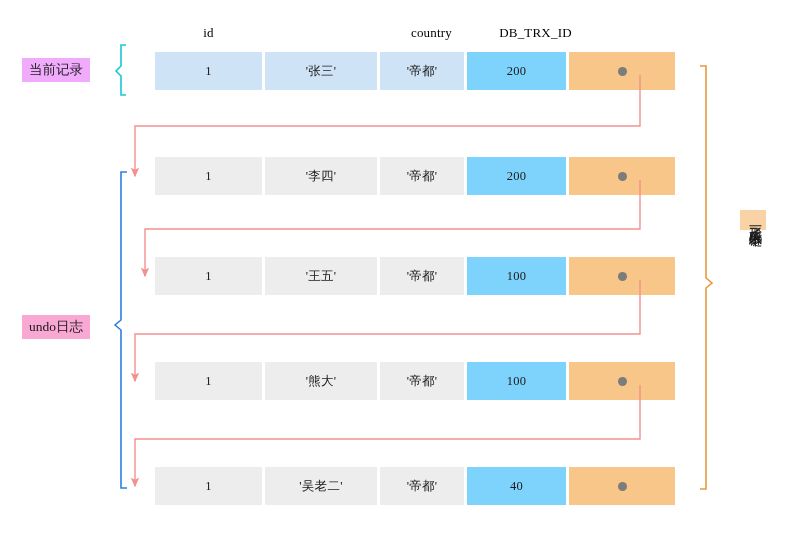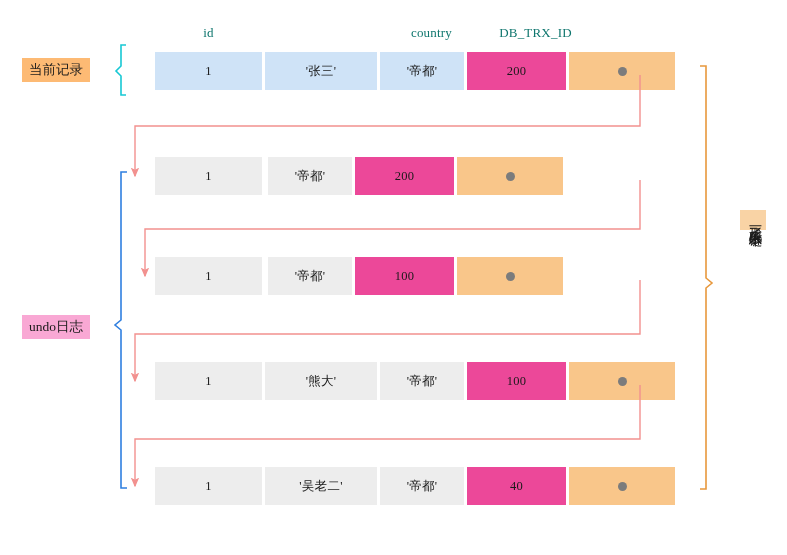"id" .hdr { color: #0f766e -> #000000 }
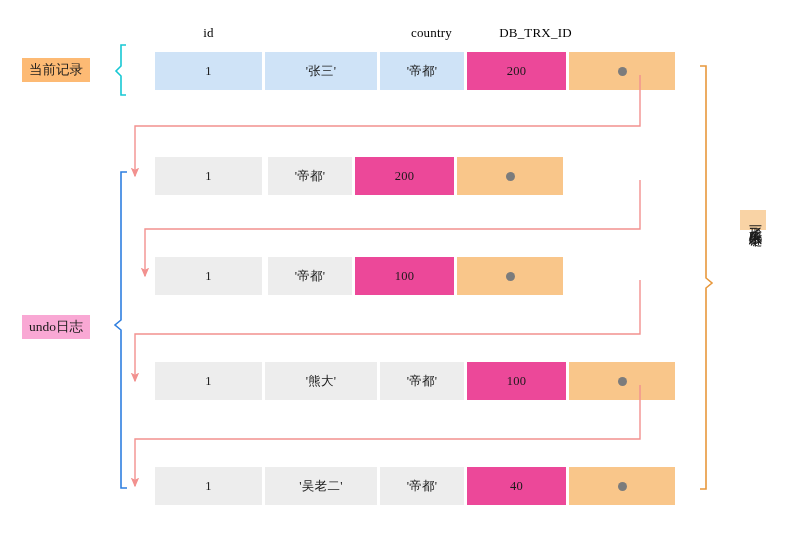"当前记录" .tag-current { background: #fdba74 -> #f0abfc }
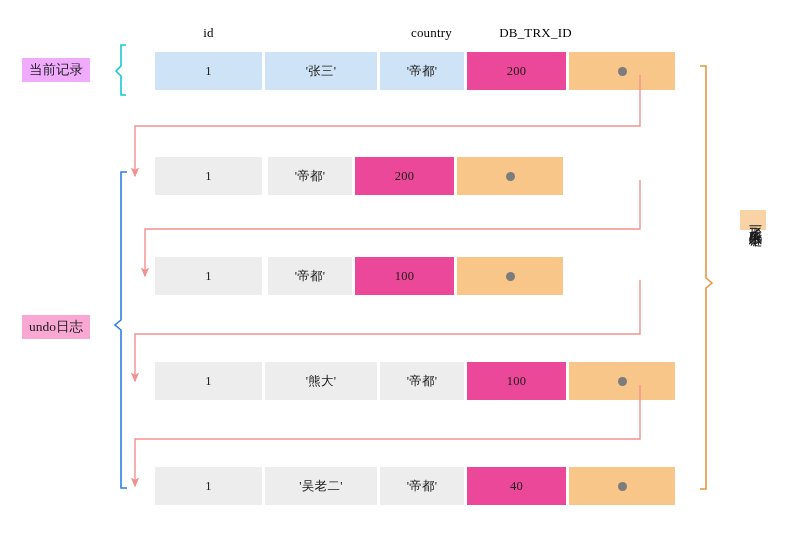"200" .c-trx { background: #ec4899 -> #7dd3fc }
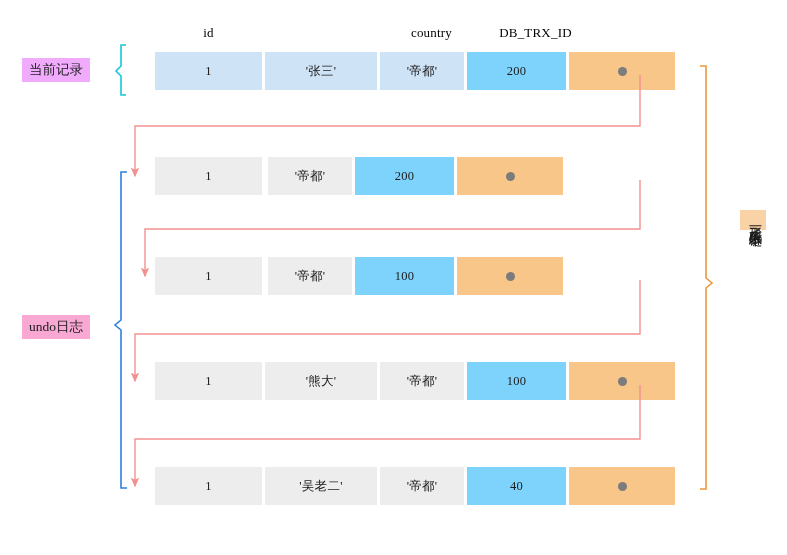"'李四'" div.cell { html: none -> <div>'李四'</div> }
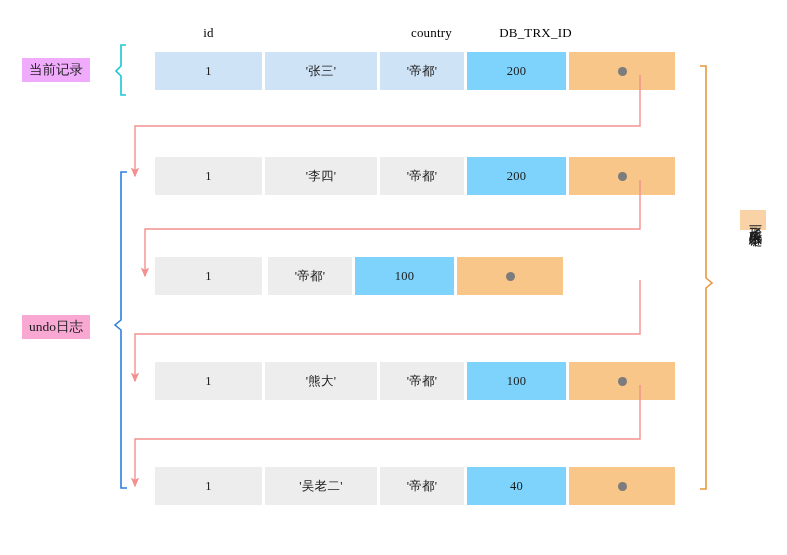"'王五'" div.cell { html: none -> <div>'王五'</div> }
